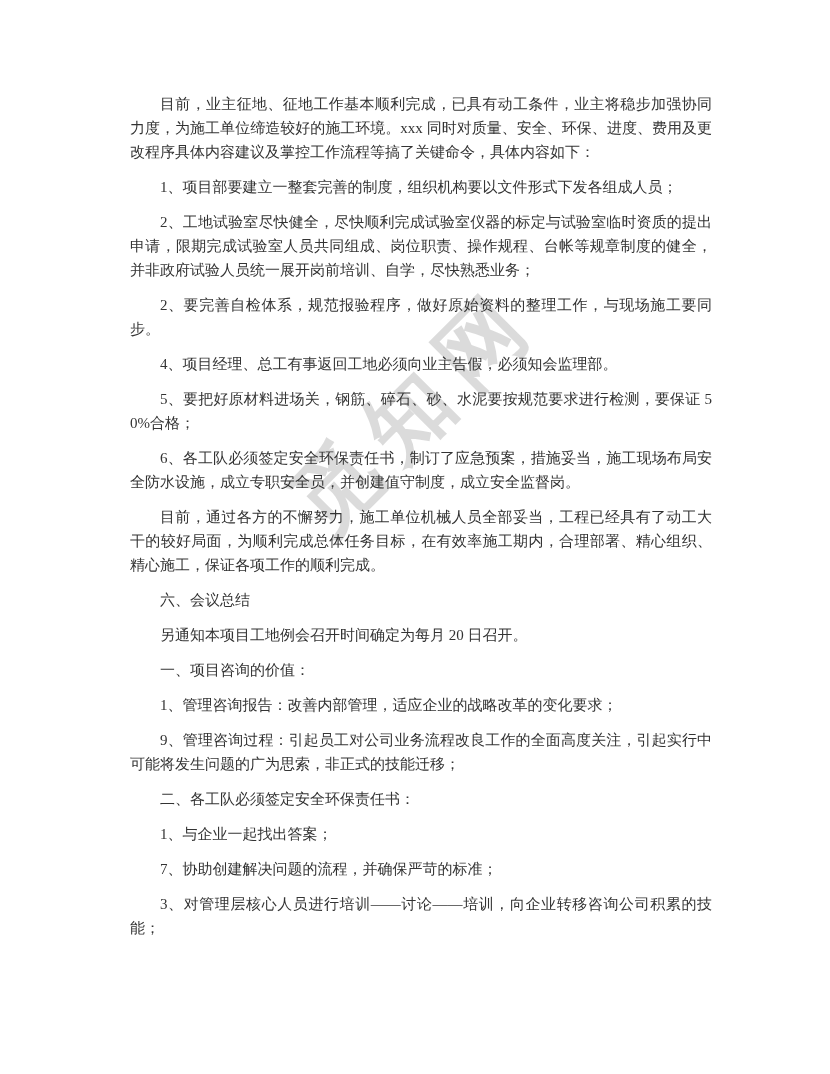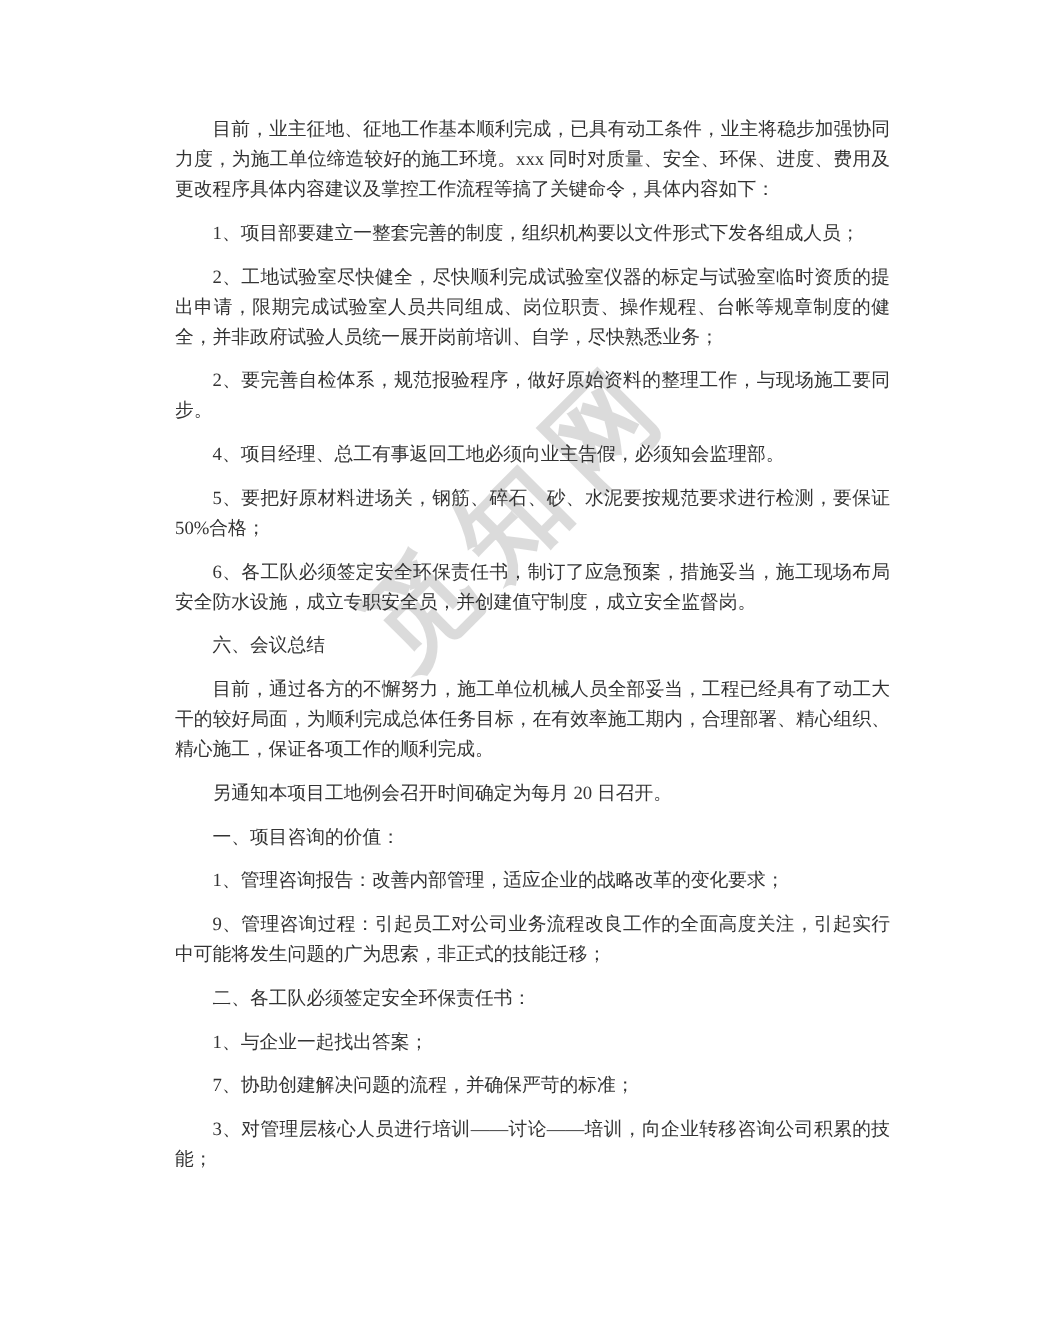"目前，业主征地、征地工作基本顺利完成，已具有动工条件，业主将稳步加强协同力度，为" .content p { margin: 0 0 11px 18px -> 0 0 11px 8px }
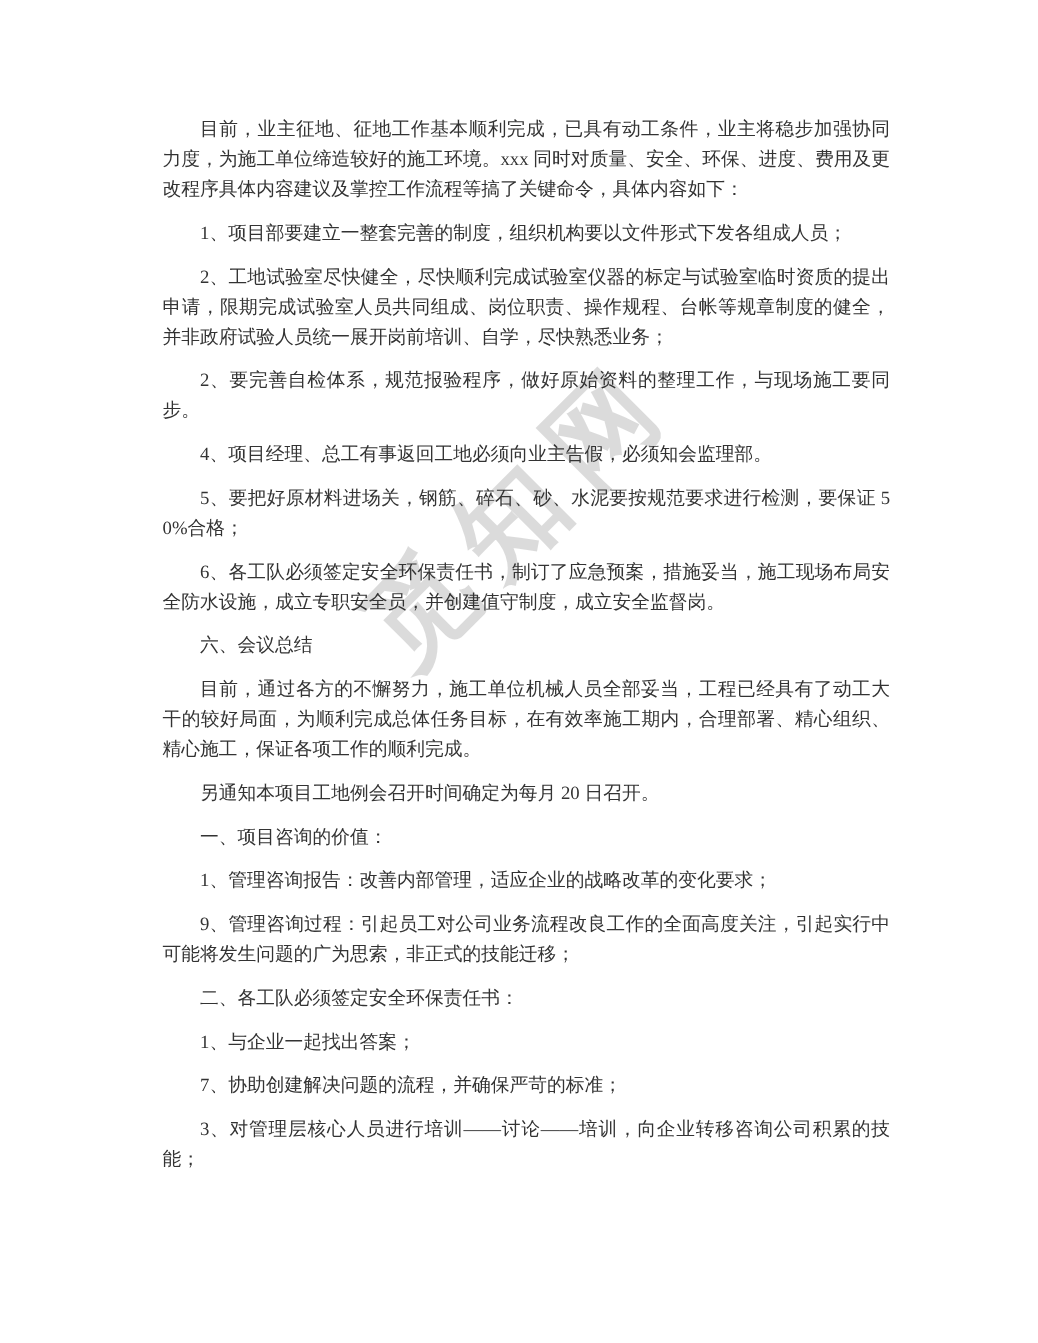"六、会议总结" p { order: before "目前，通过各方的不懈努力，施工单位机械人员全部妥当，工程已经具有了动工大干的较好" -> after "目前，通过各方的不懈努力，施工单位机械人员全部妥当，工程已经具有了动工大干的较好" }
